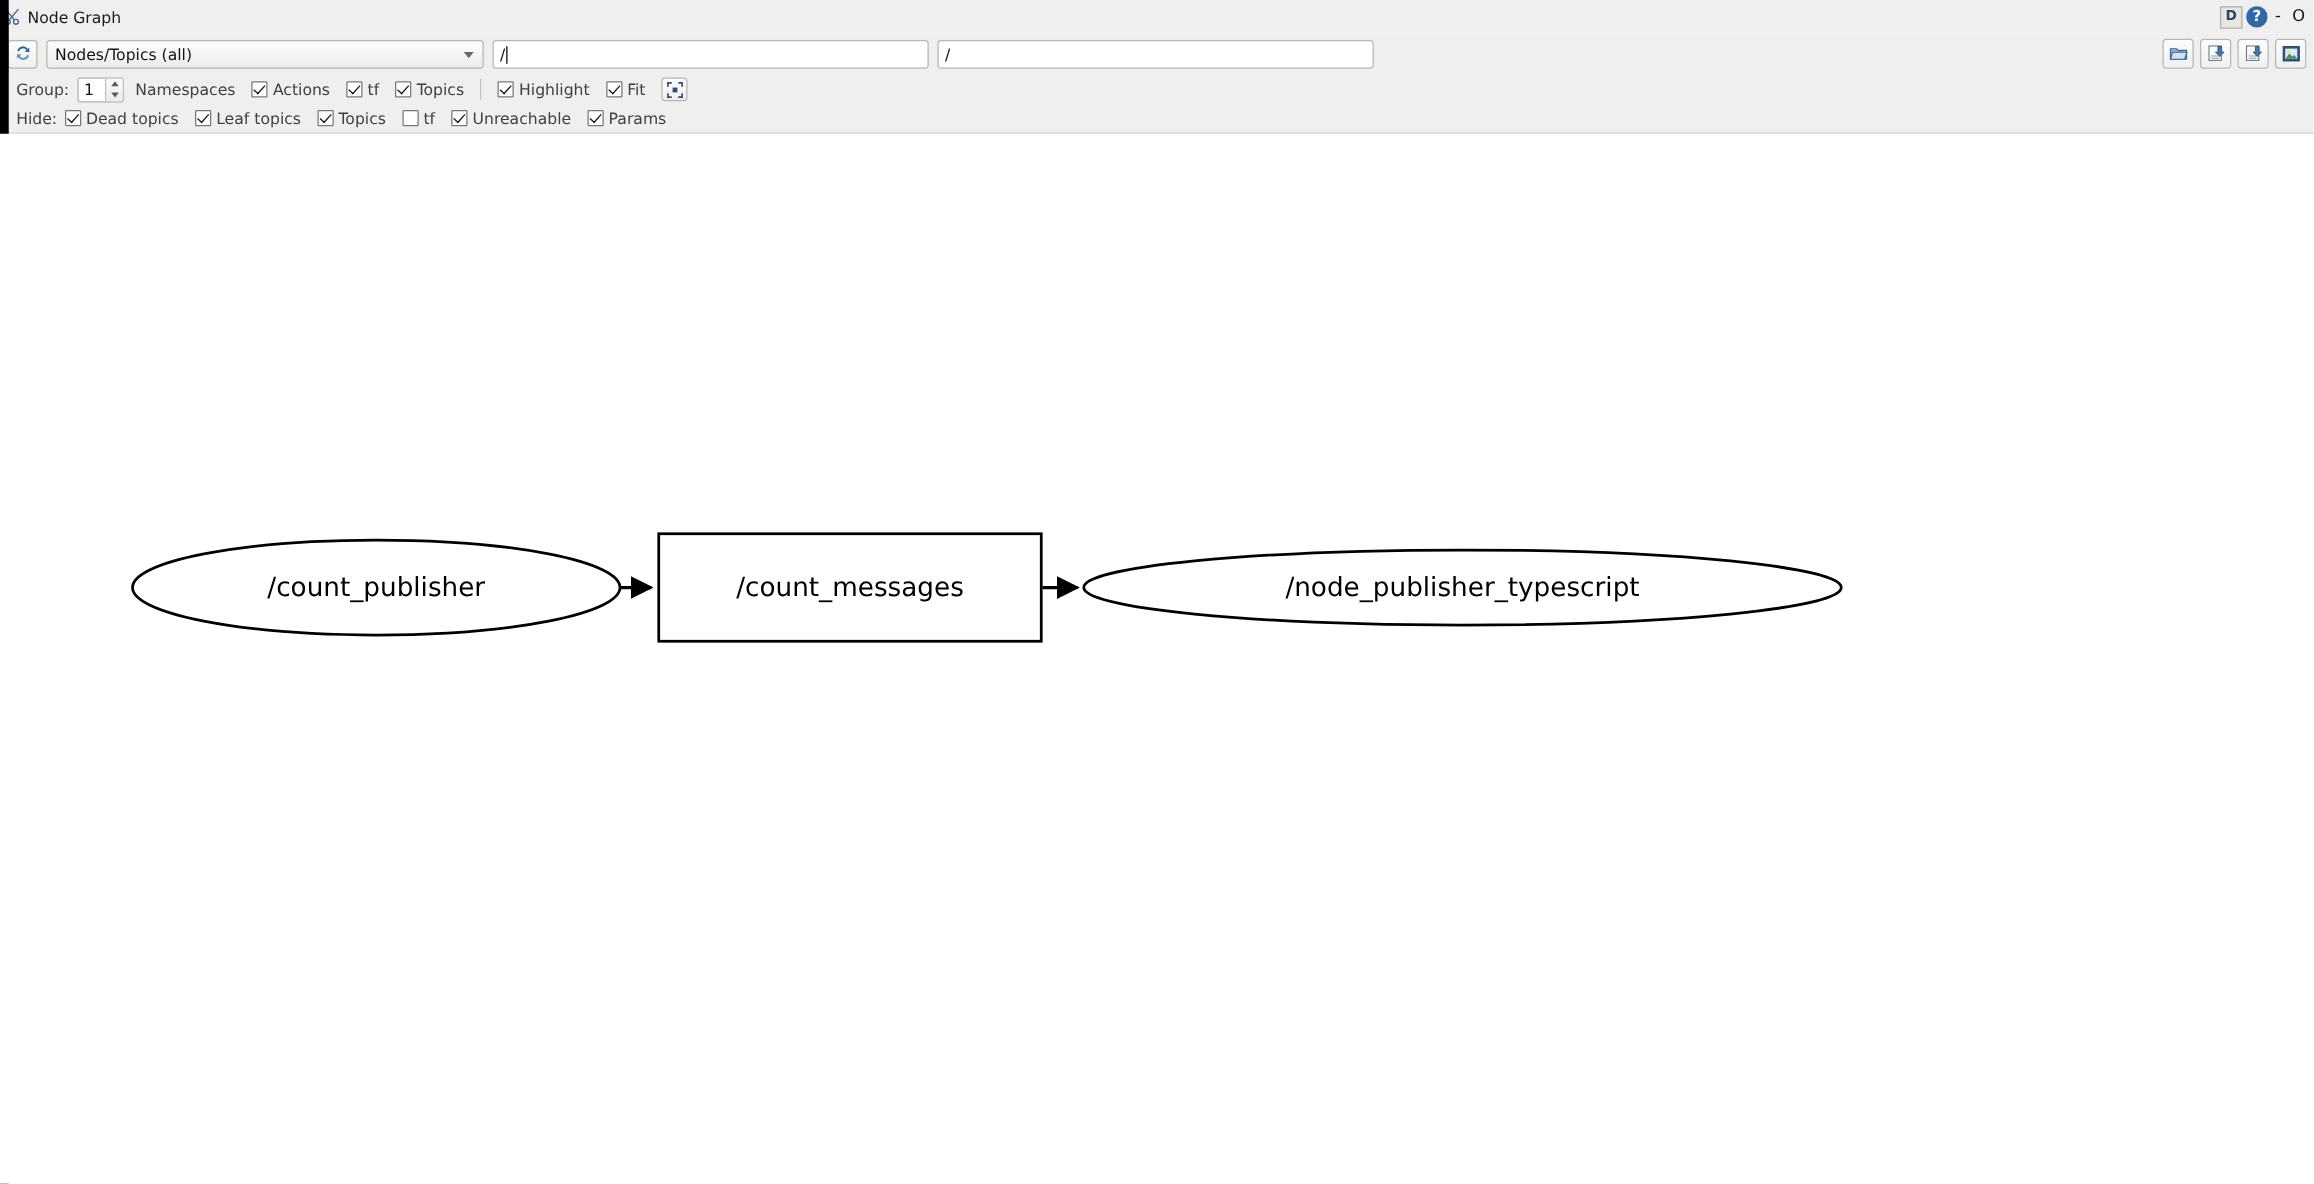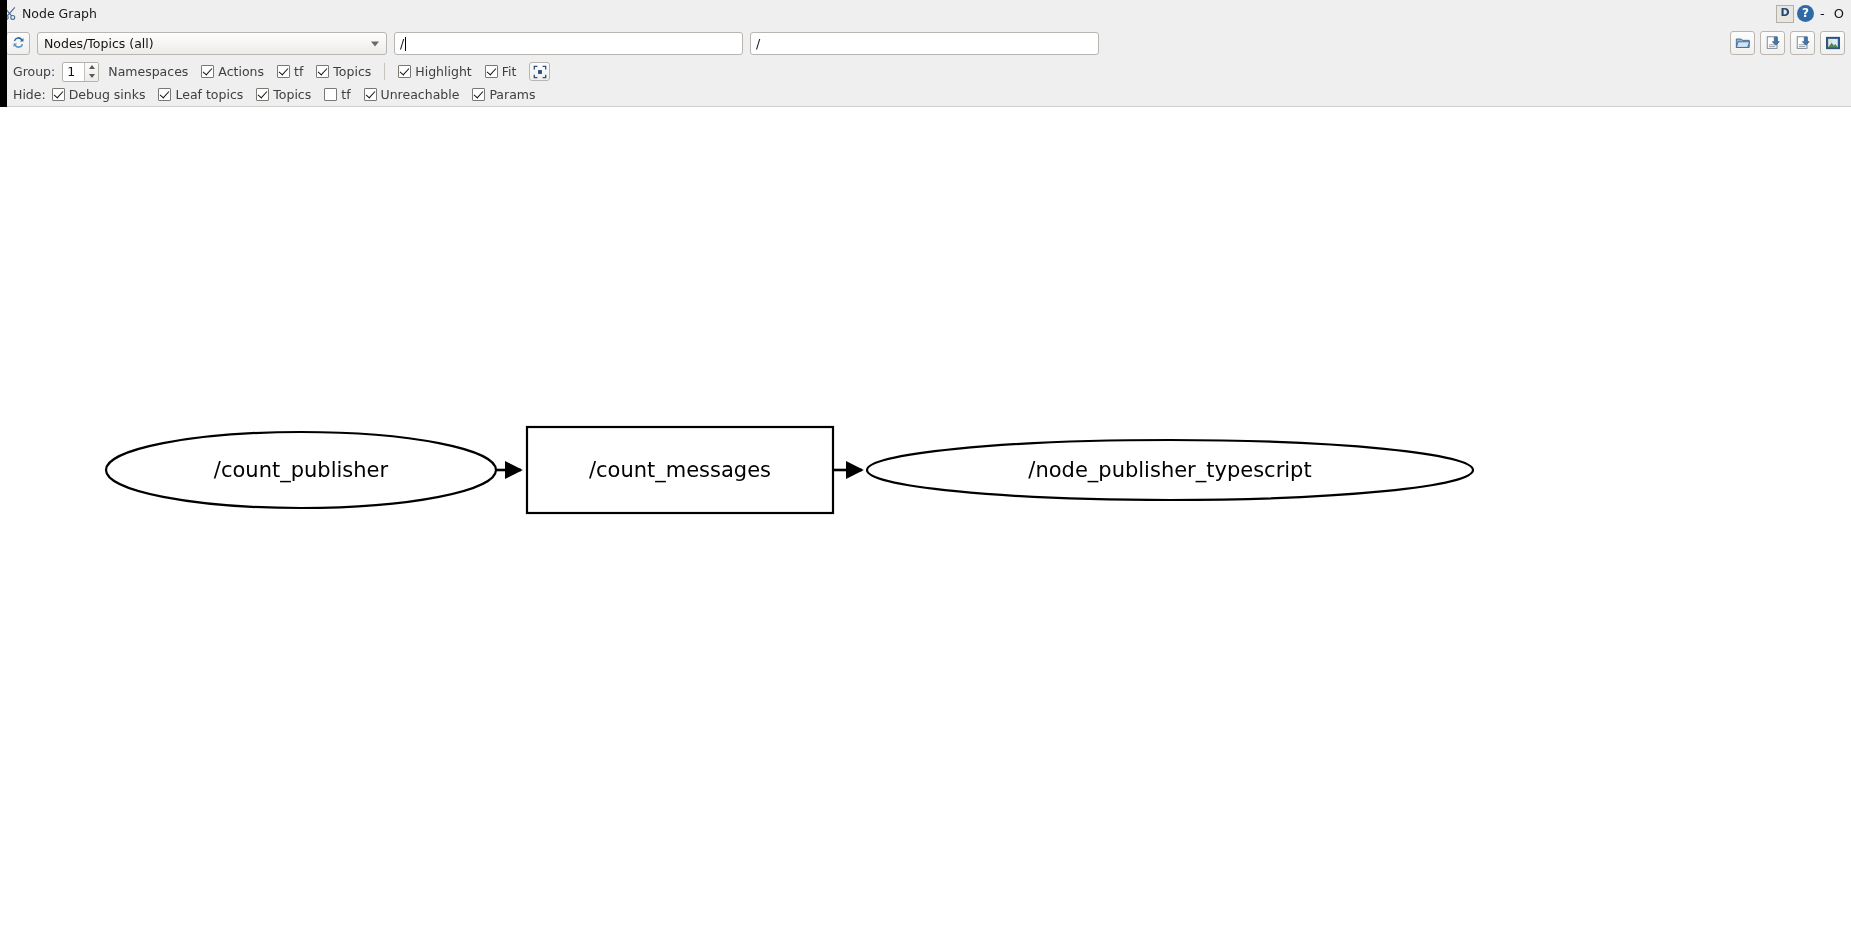"Debug sinks" span.lbl { text: Debug sinks -> Dead topics }
